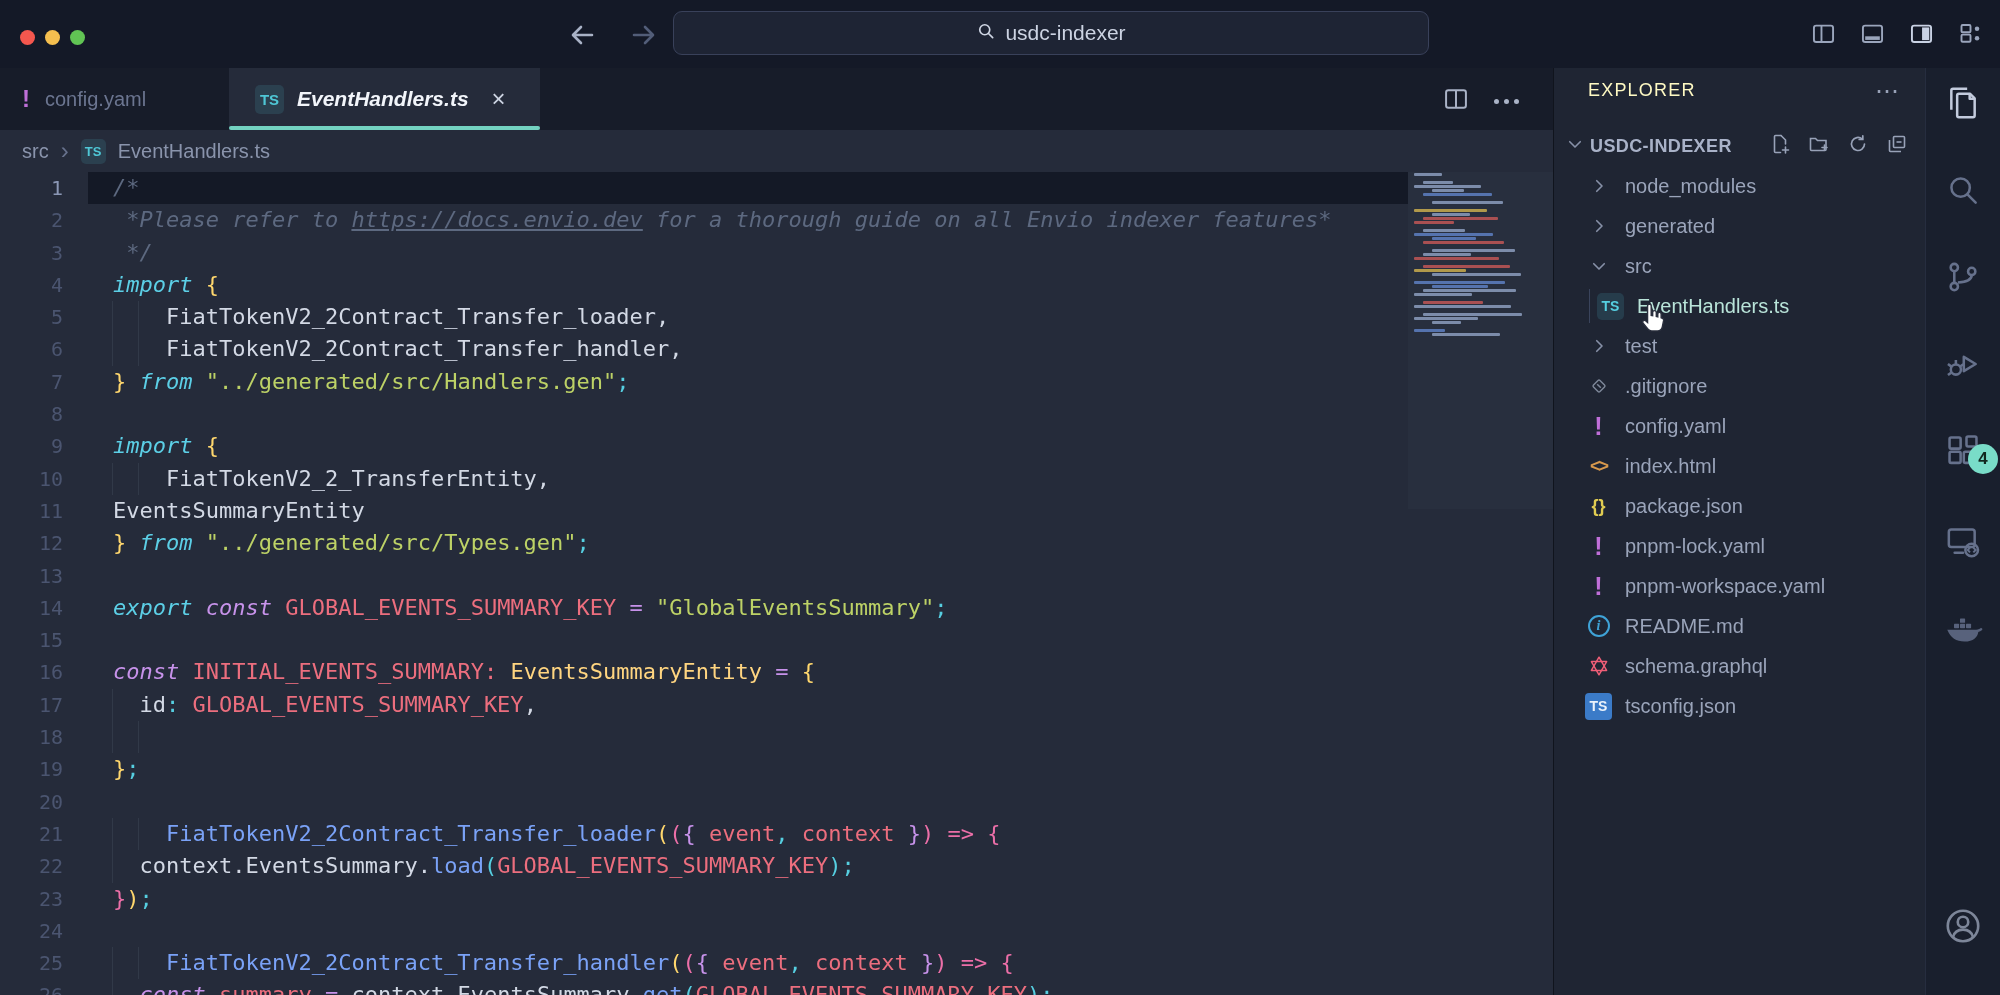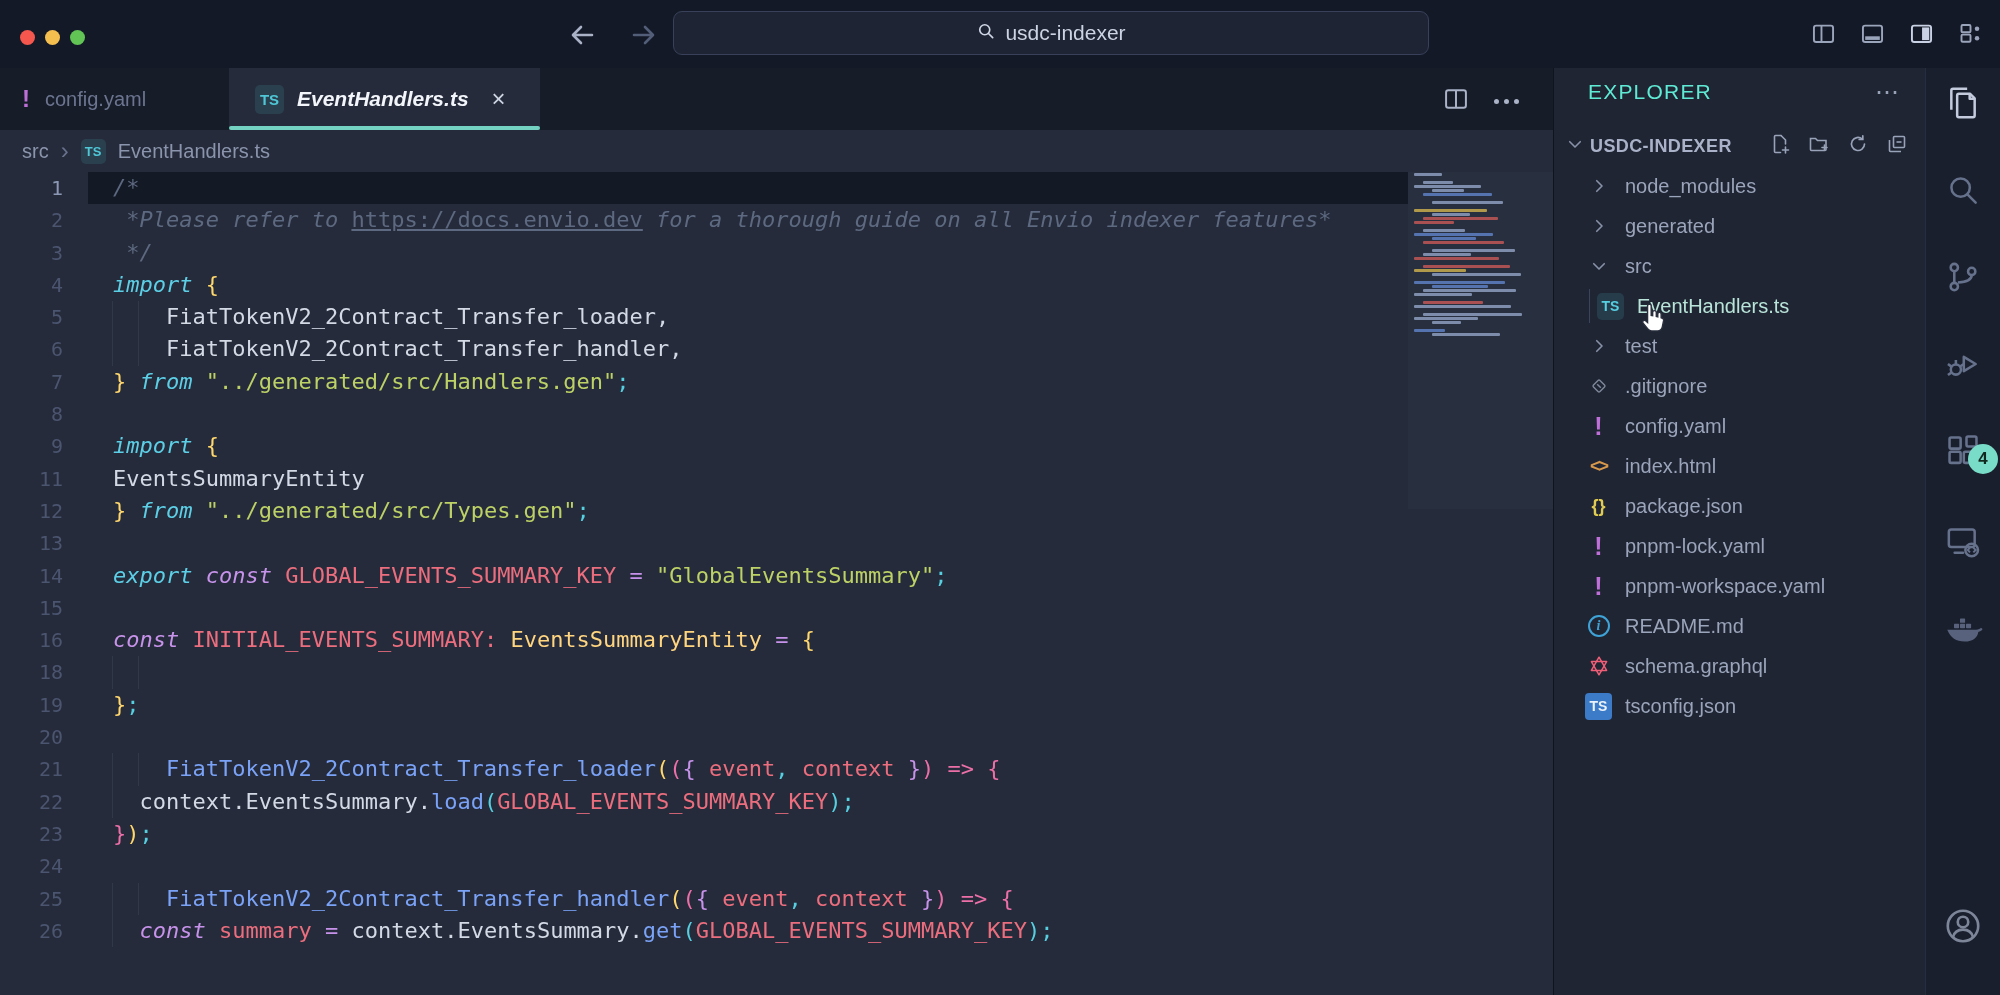"EXPLORER" .sb-title { color: #5eead4 -> #fef9c3; font-size: 21px -> 18px }
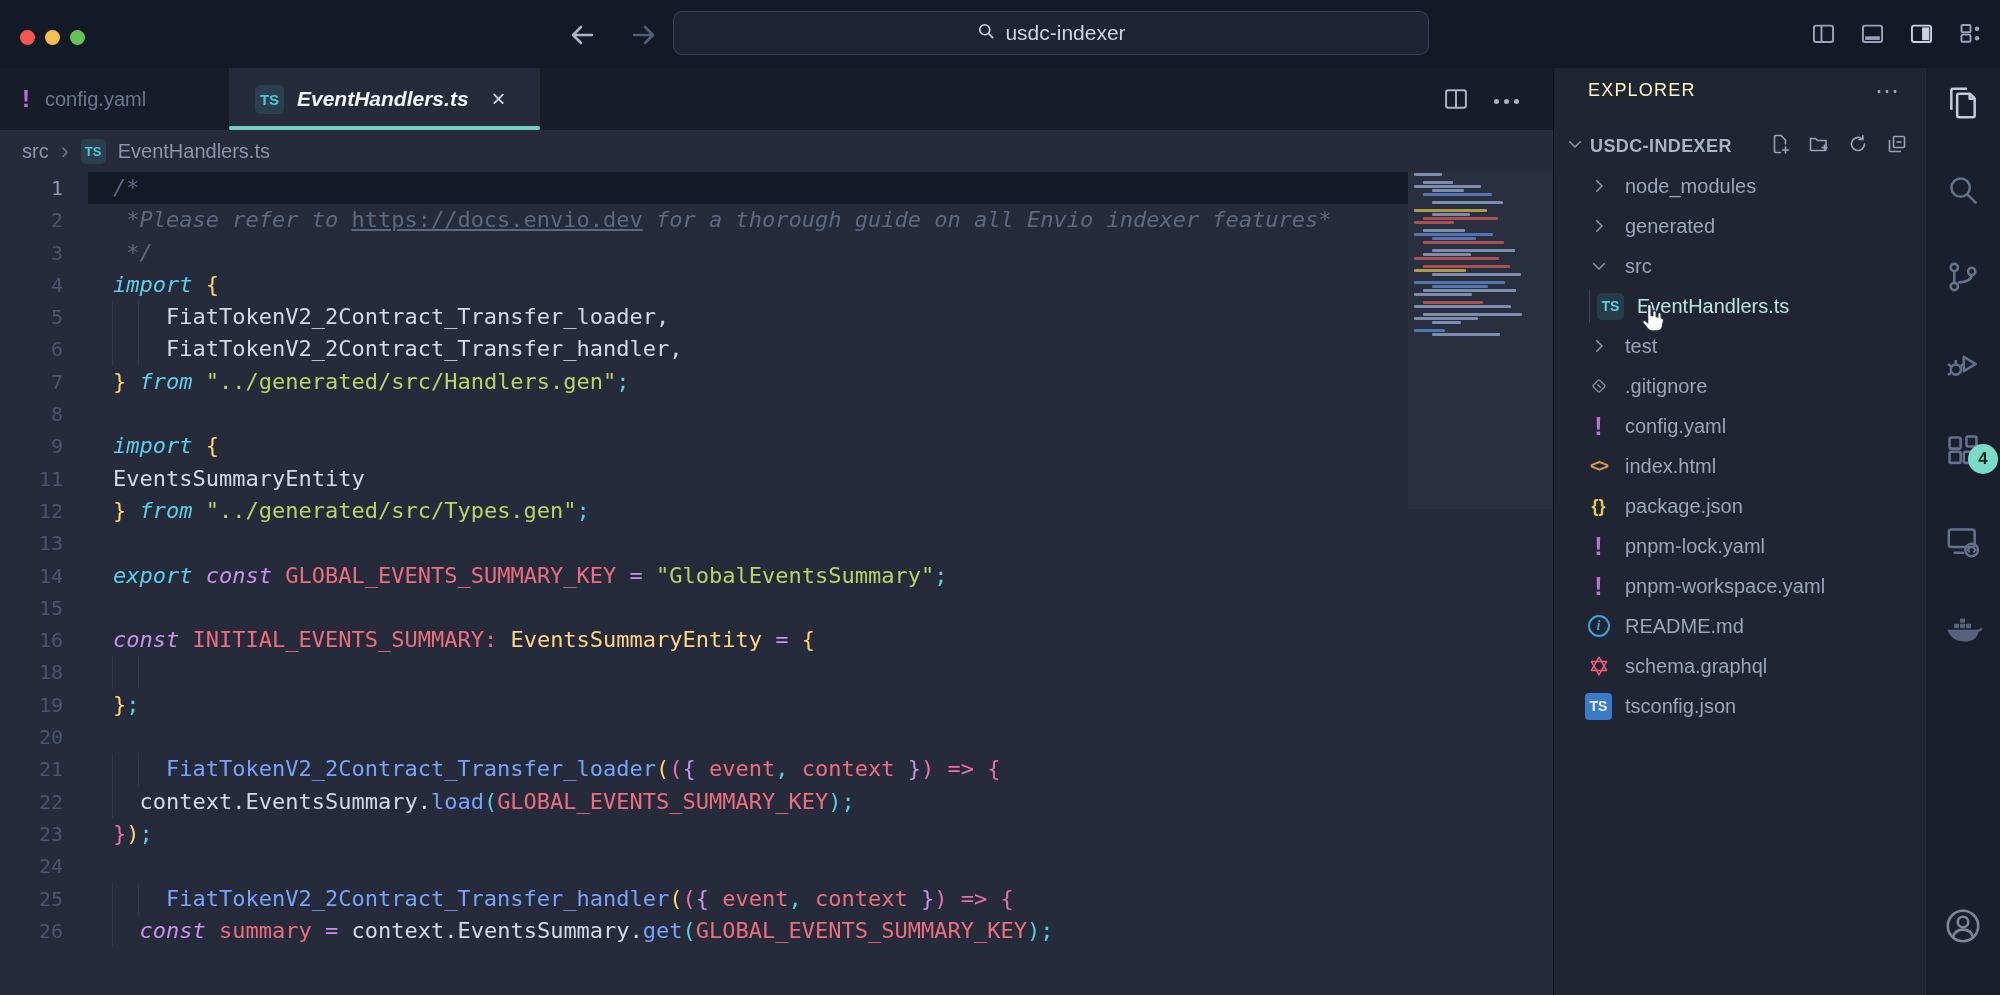"https://docs.envio.dev" .c-cmu { font-style: none -> italic }
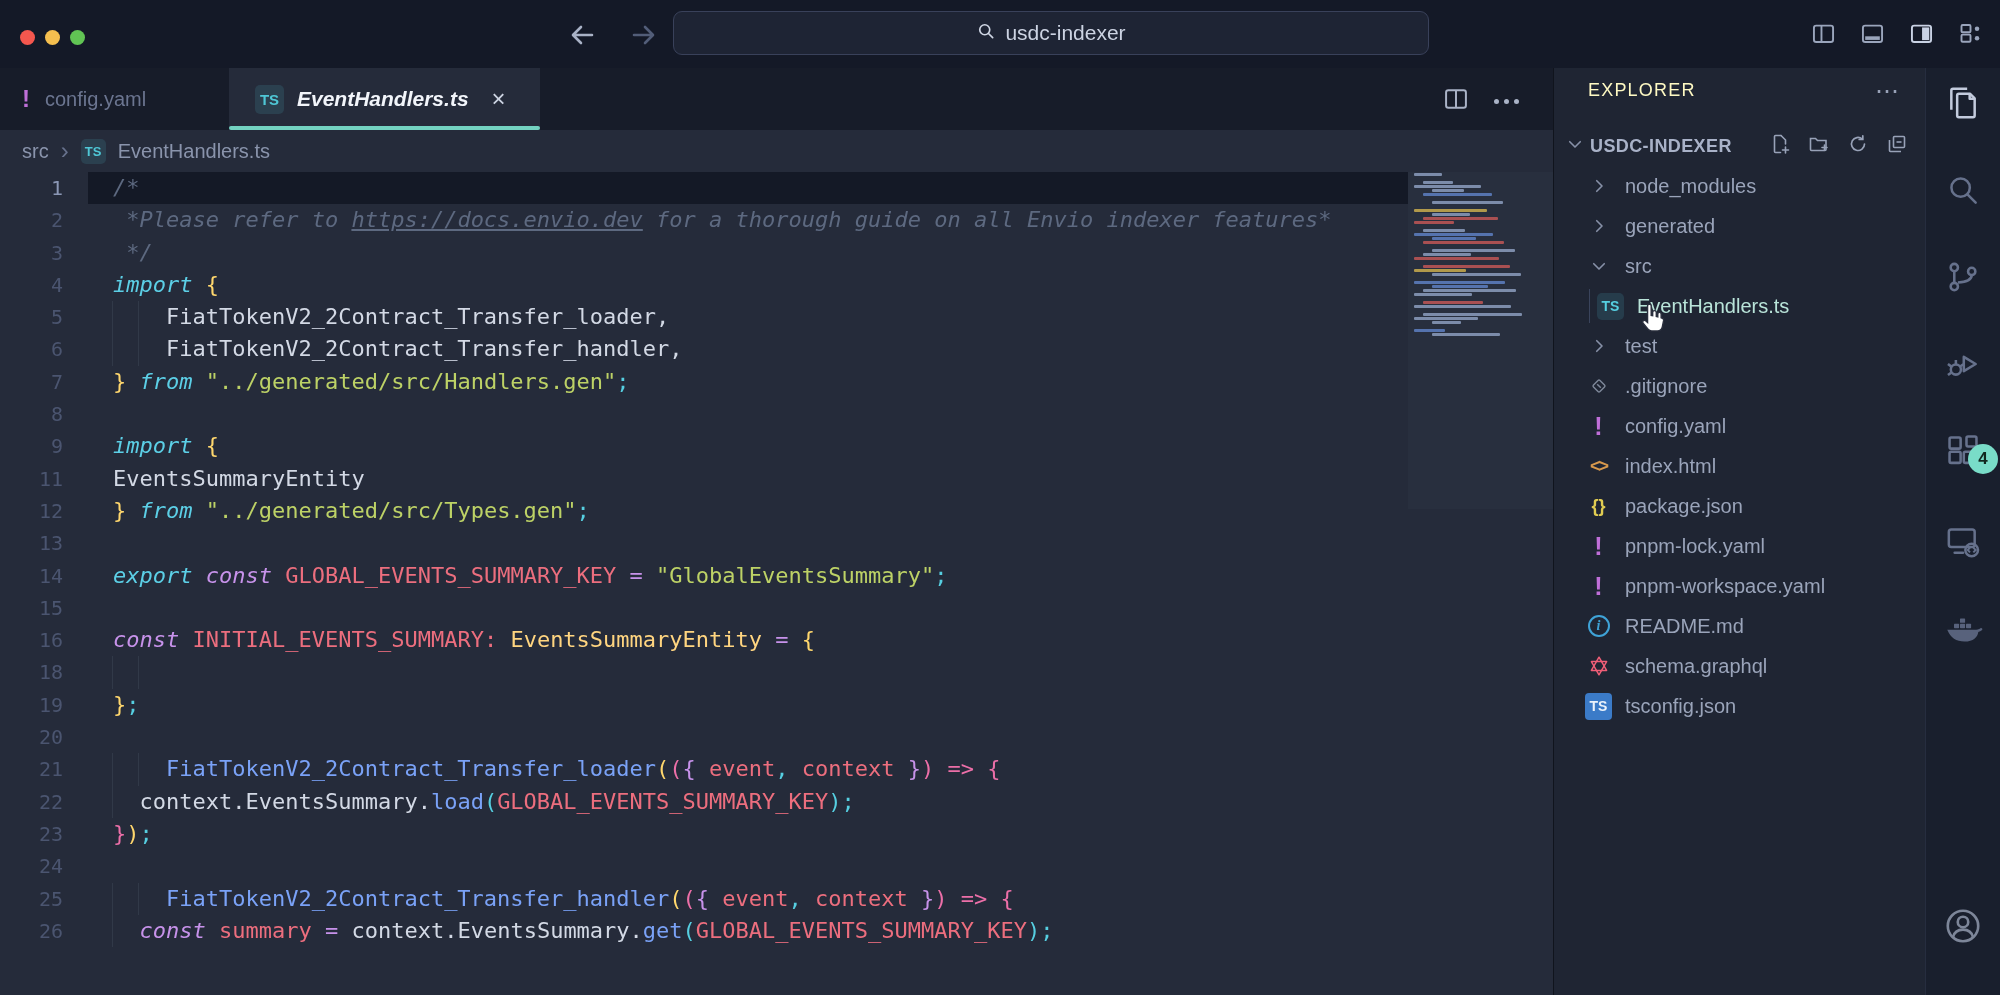"10" div.line { html: none -> <div> <div></div> <div></div> <div>10</div> <div><span> FiatTokenV2_2_TransferEntity,</span></div> </div> }
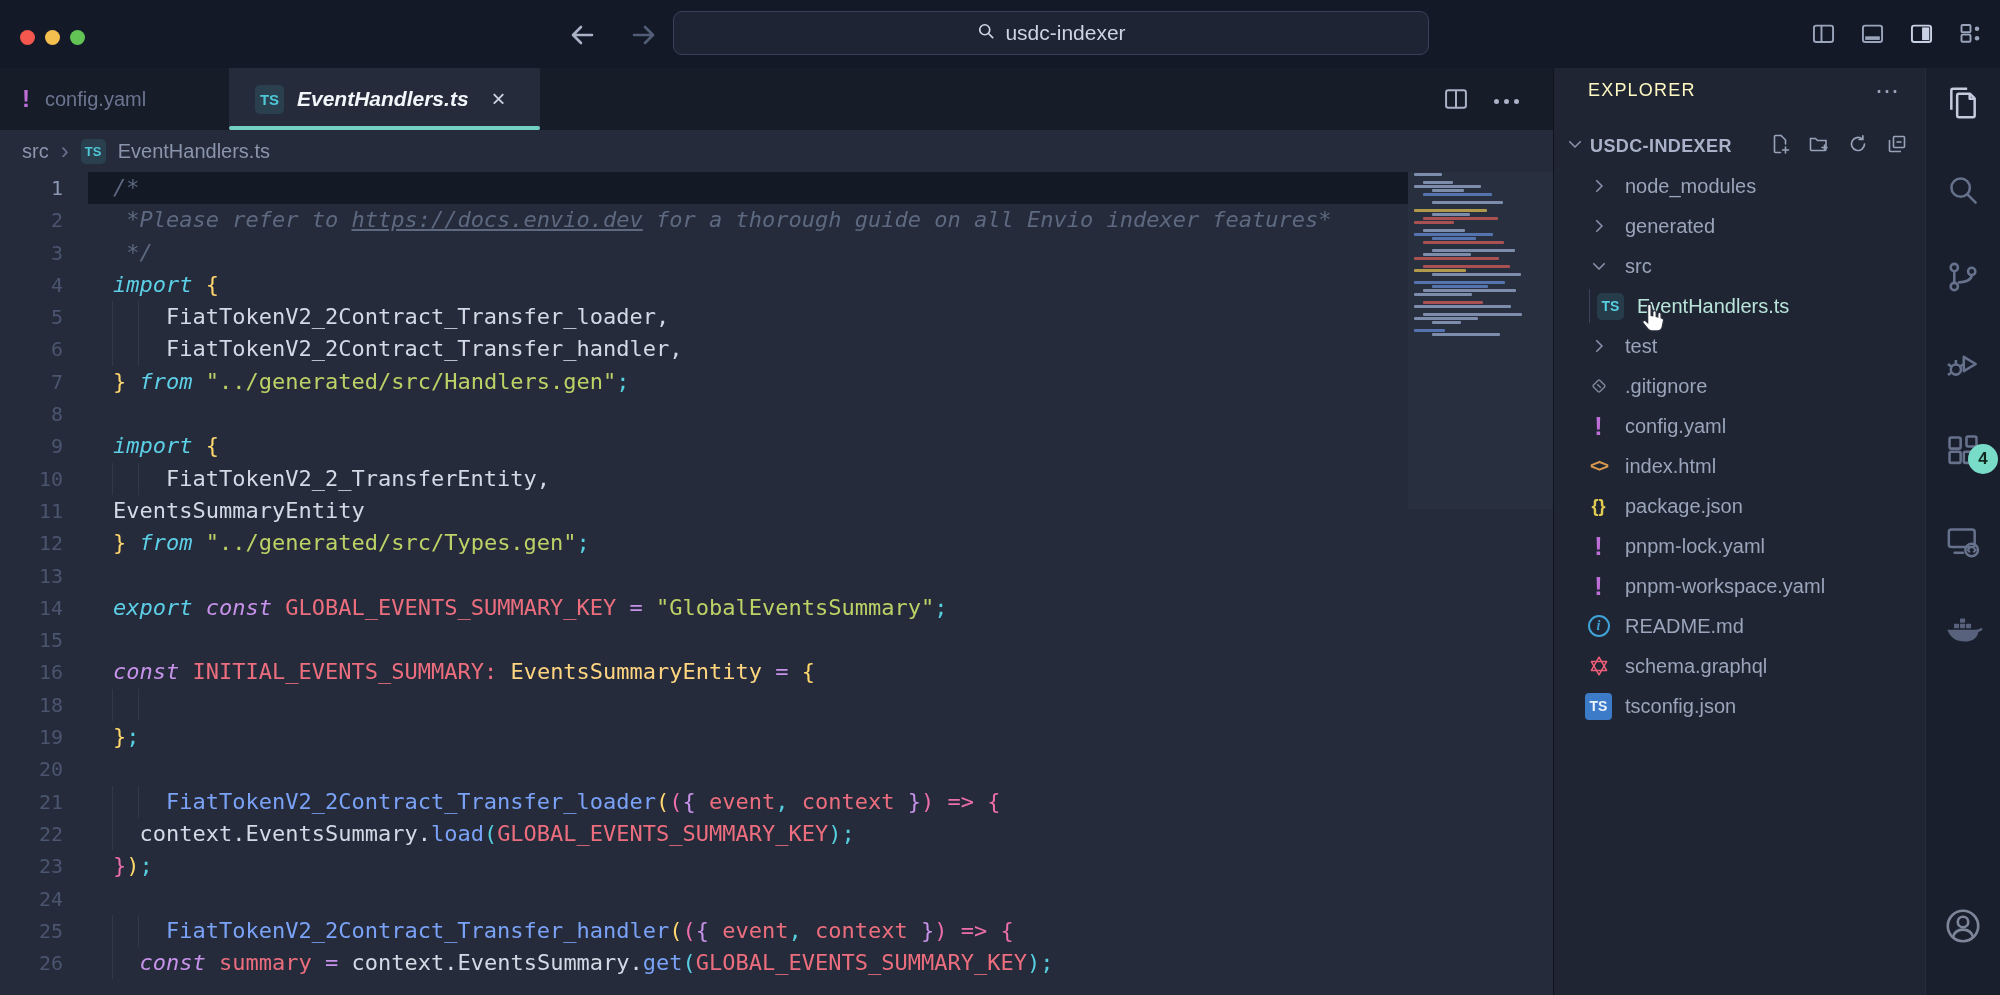"17" div.line { html: none -> <div> <div></div> <div>17</div> <div><span> id</span><span>:</span><span> </span><span>GLOBAL_EVENTS_SUMMARY_KEY</span><span>,</span></div> </div> }
